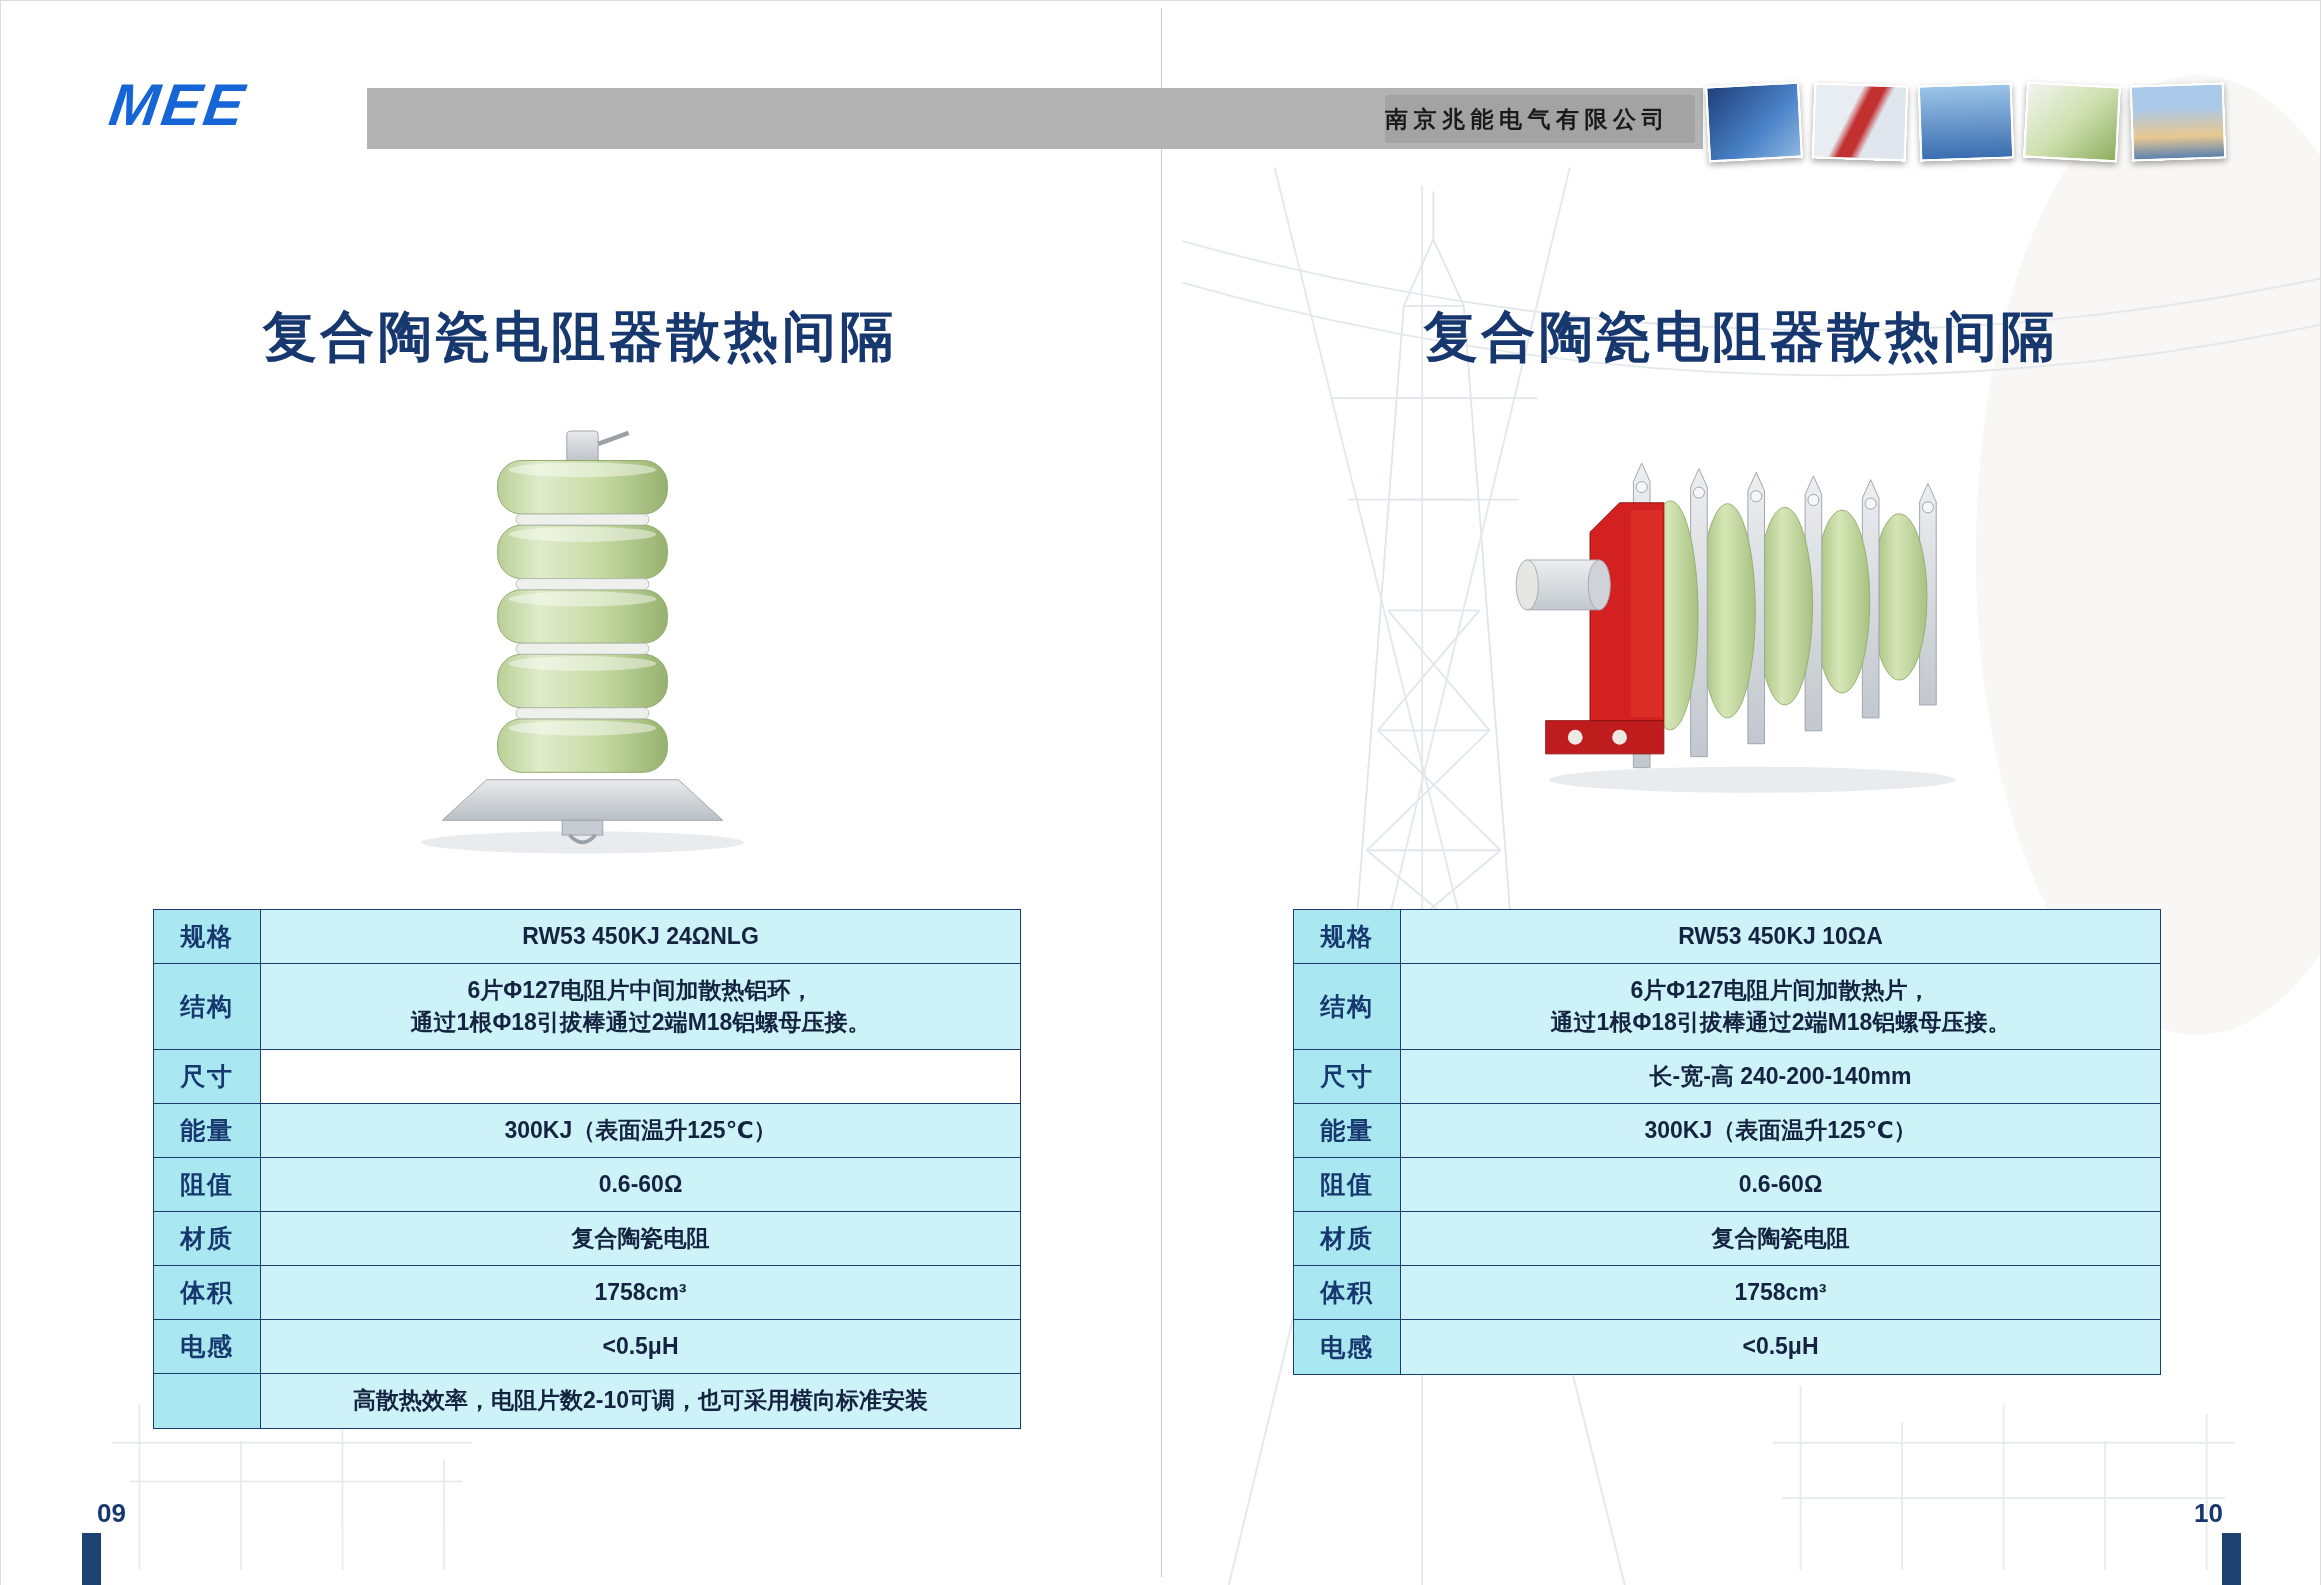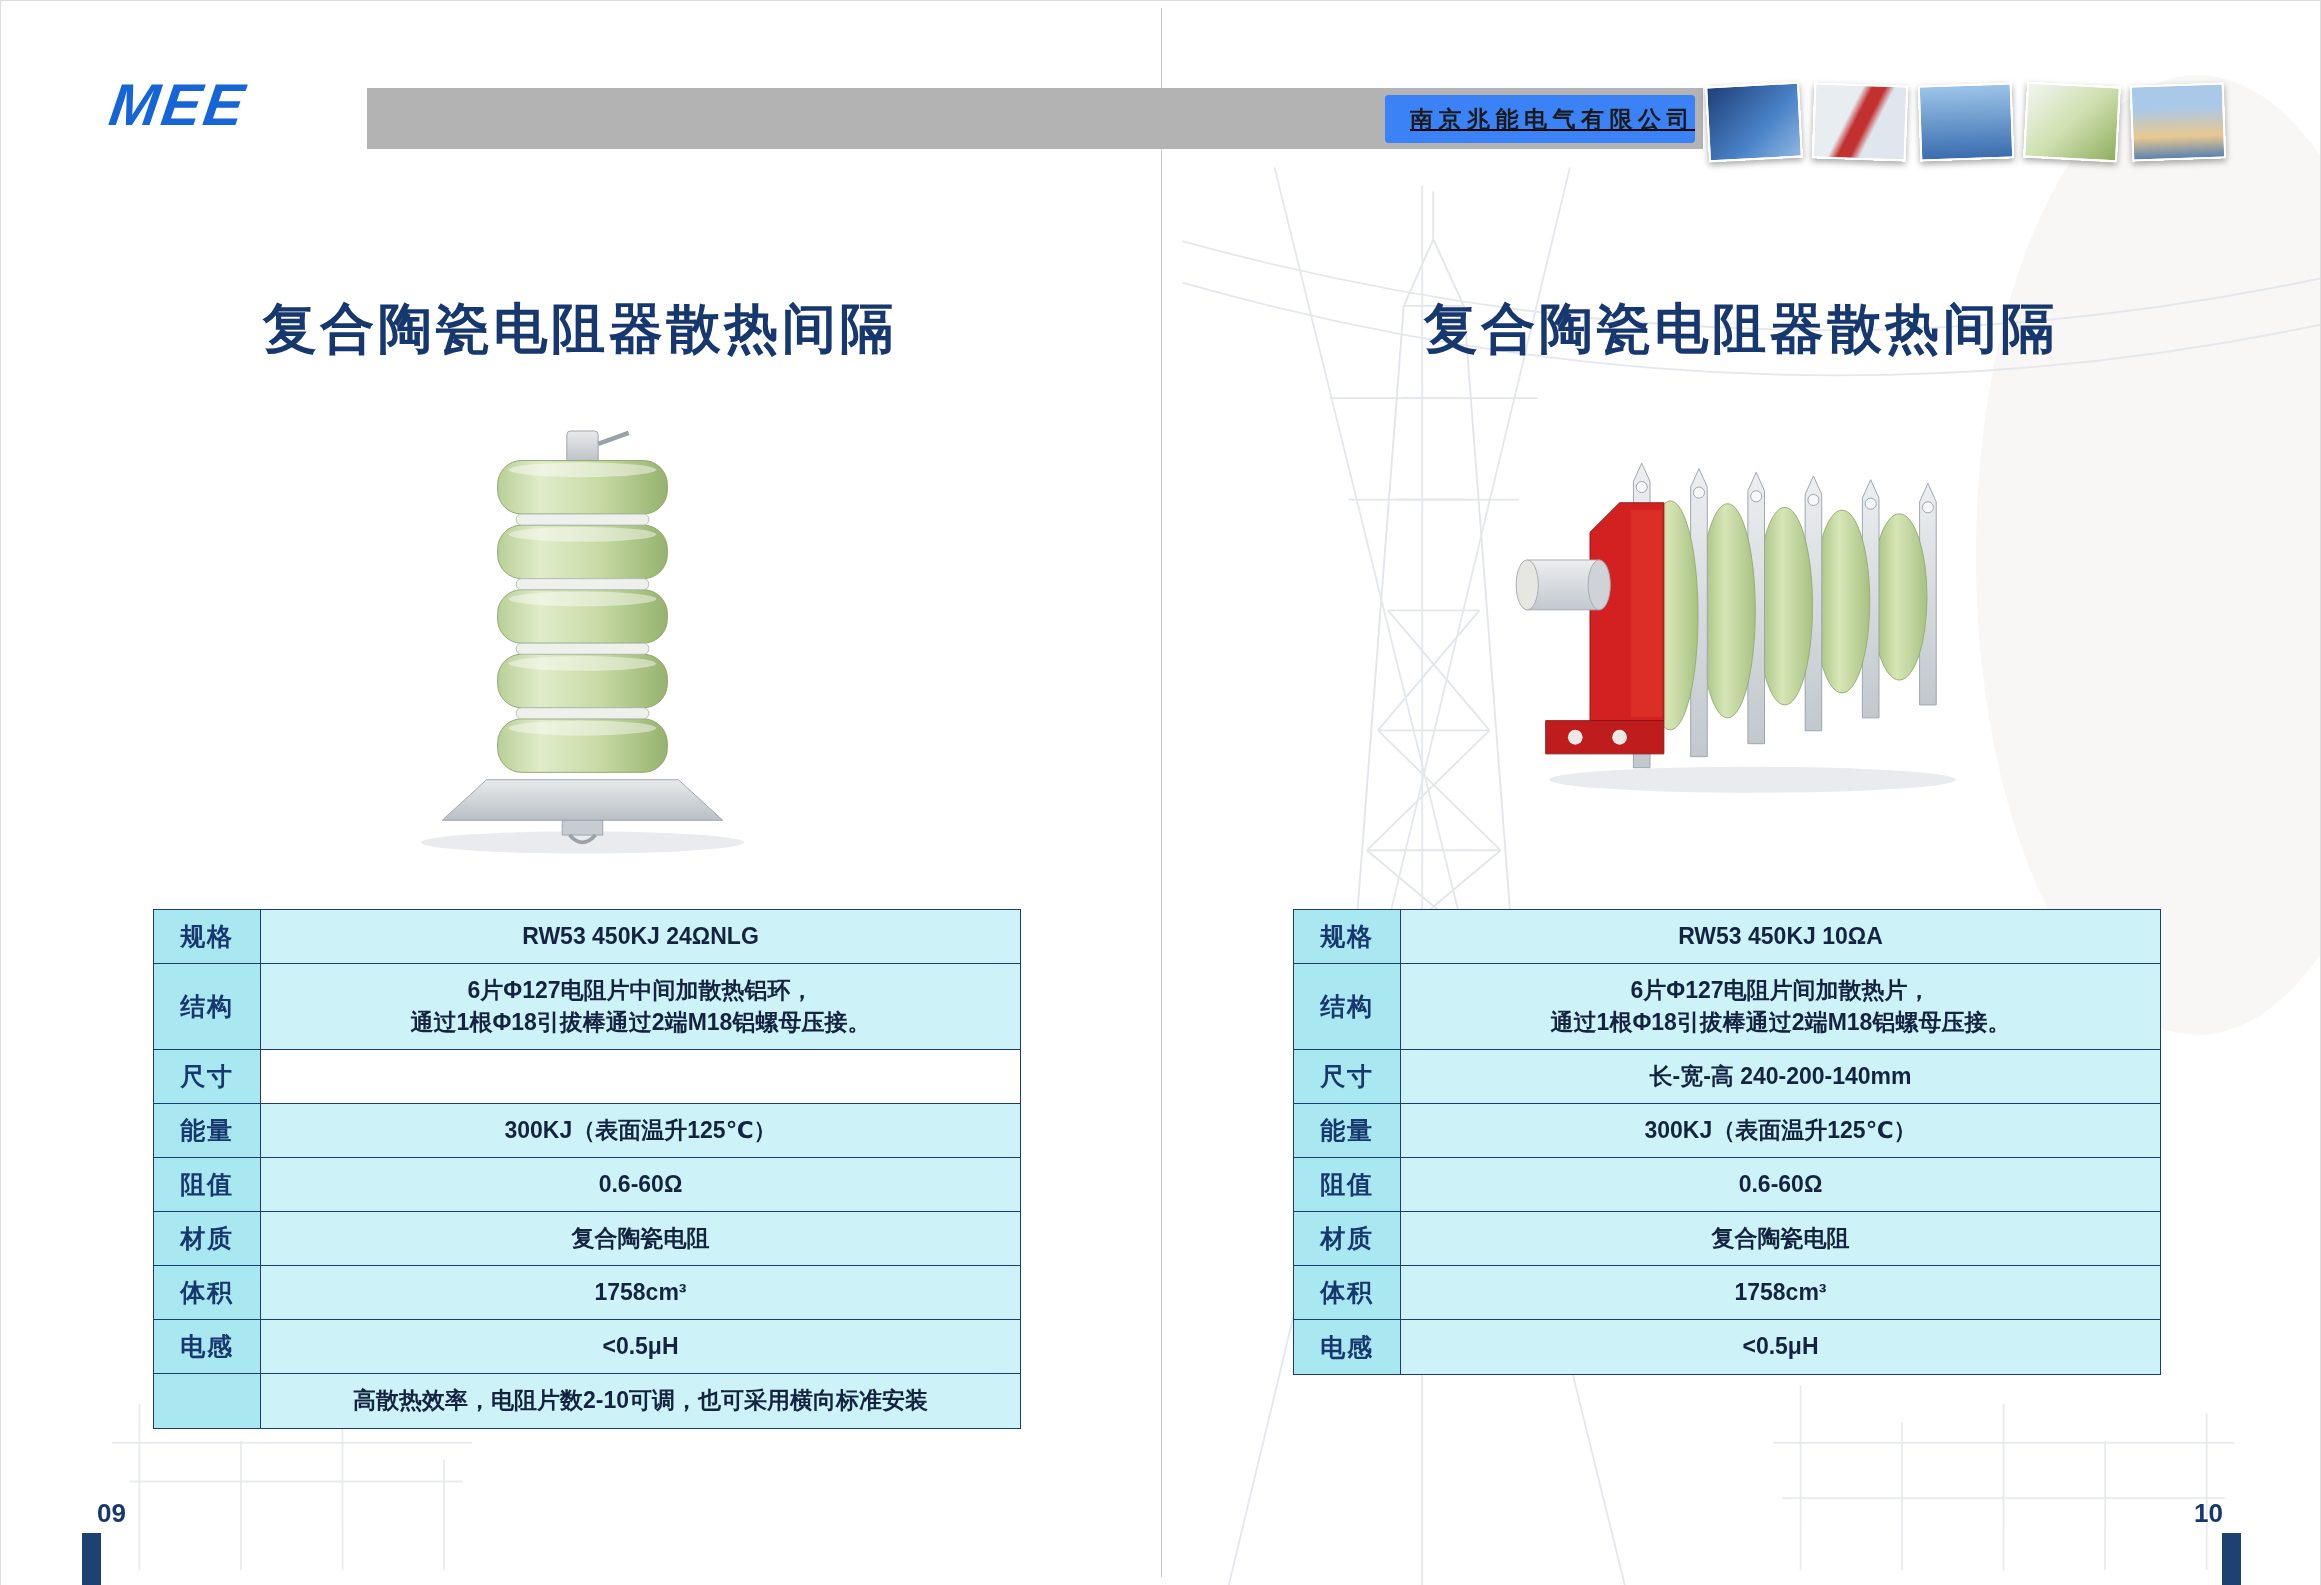"南京兆能电气有限公司" .company-pill { background: #3b82f6 -> #a3a3a3; justify-content: flex-end -> flex-start; text-decoration: underline -> none }
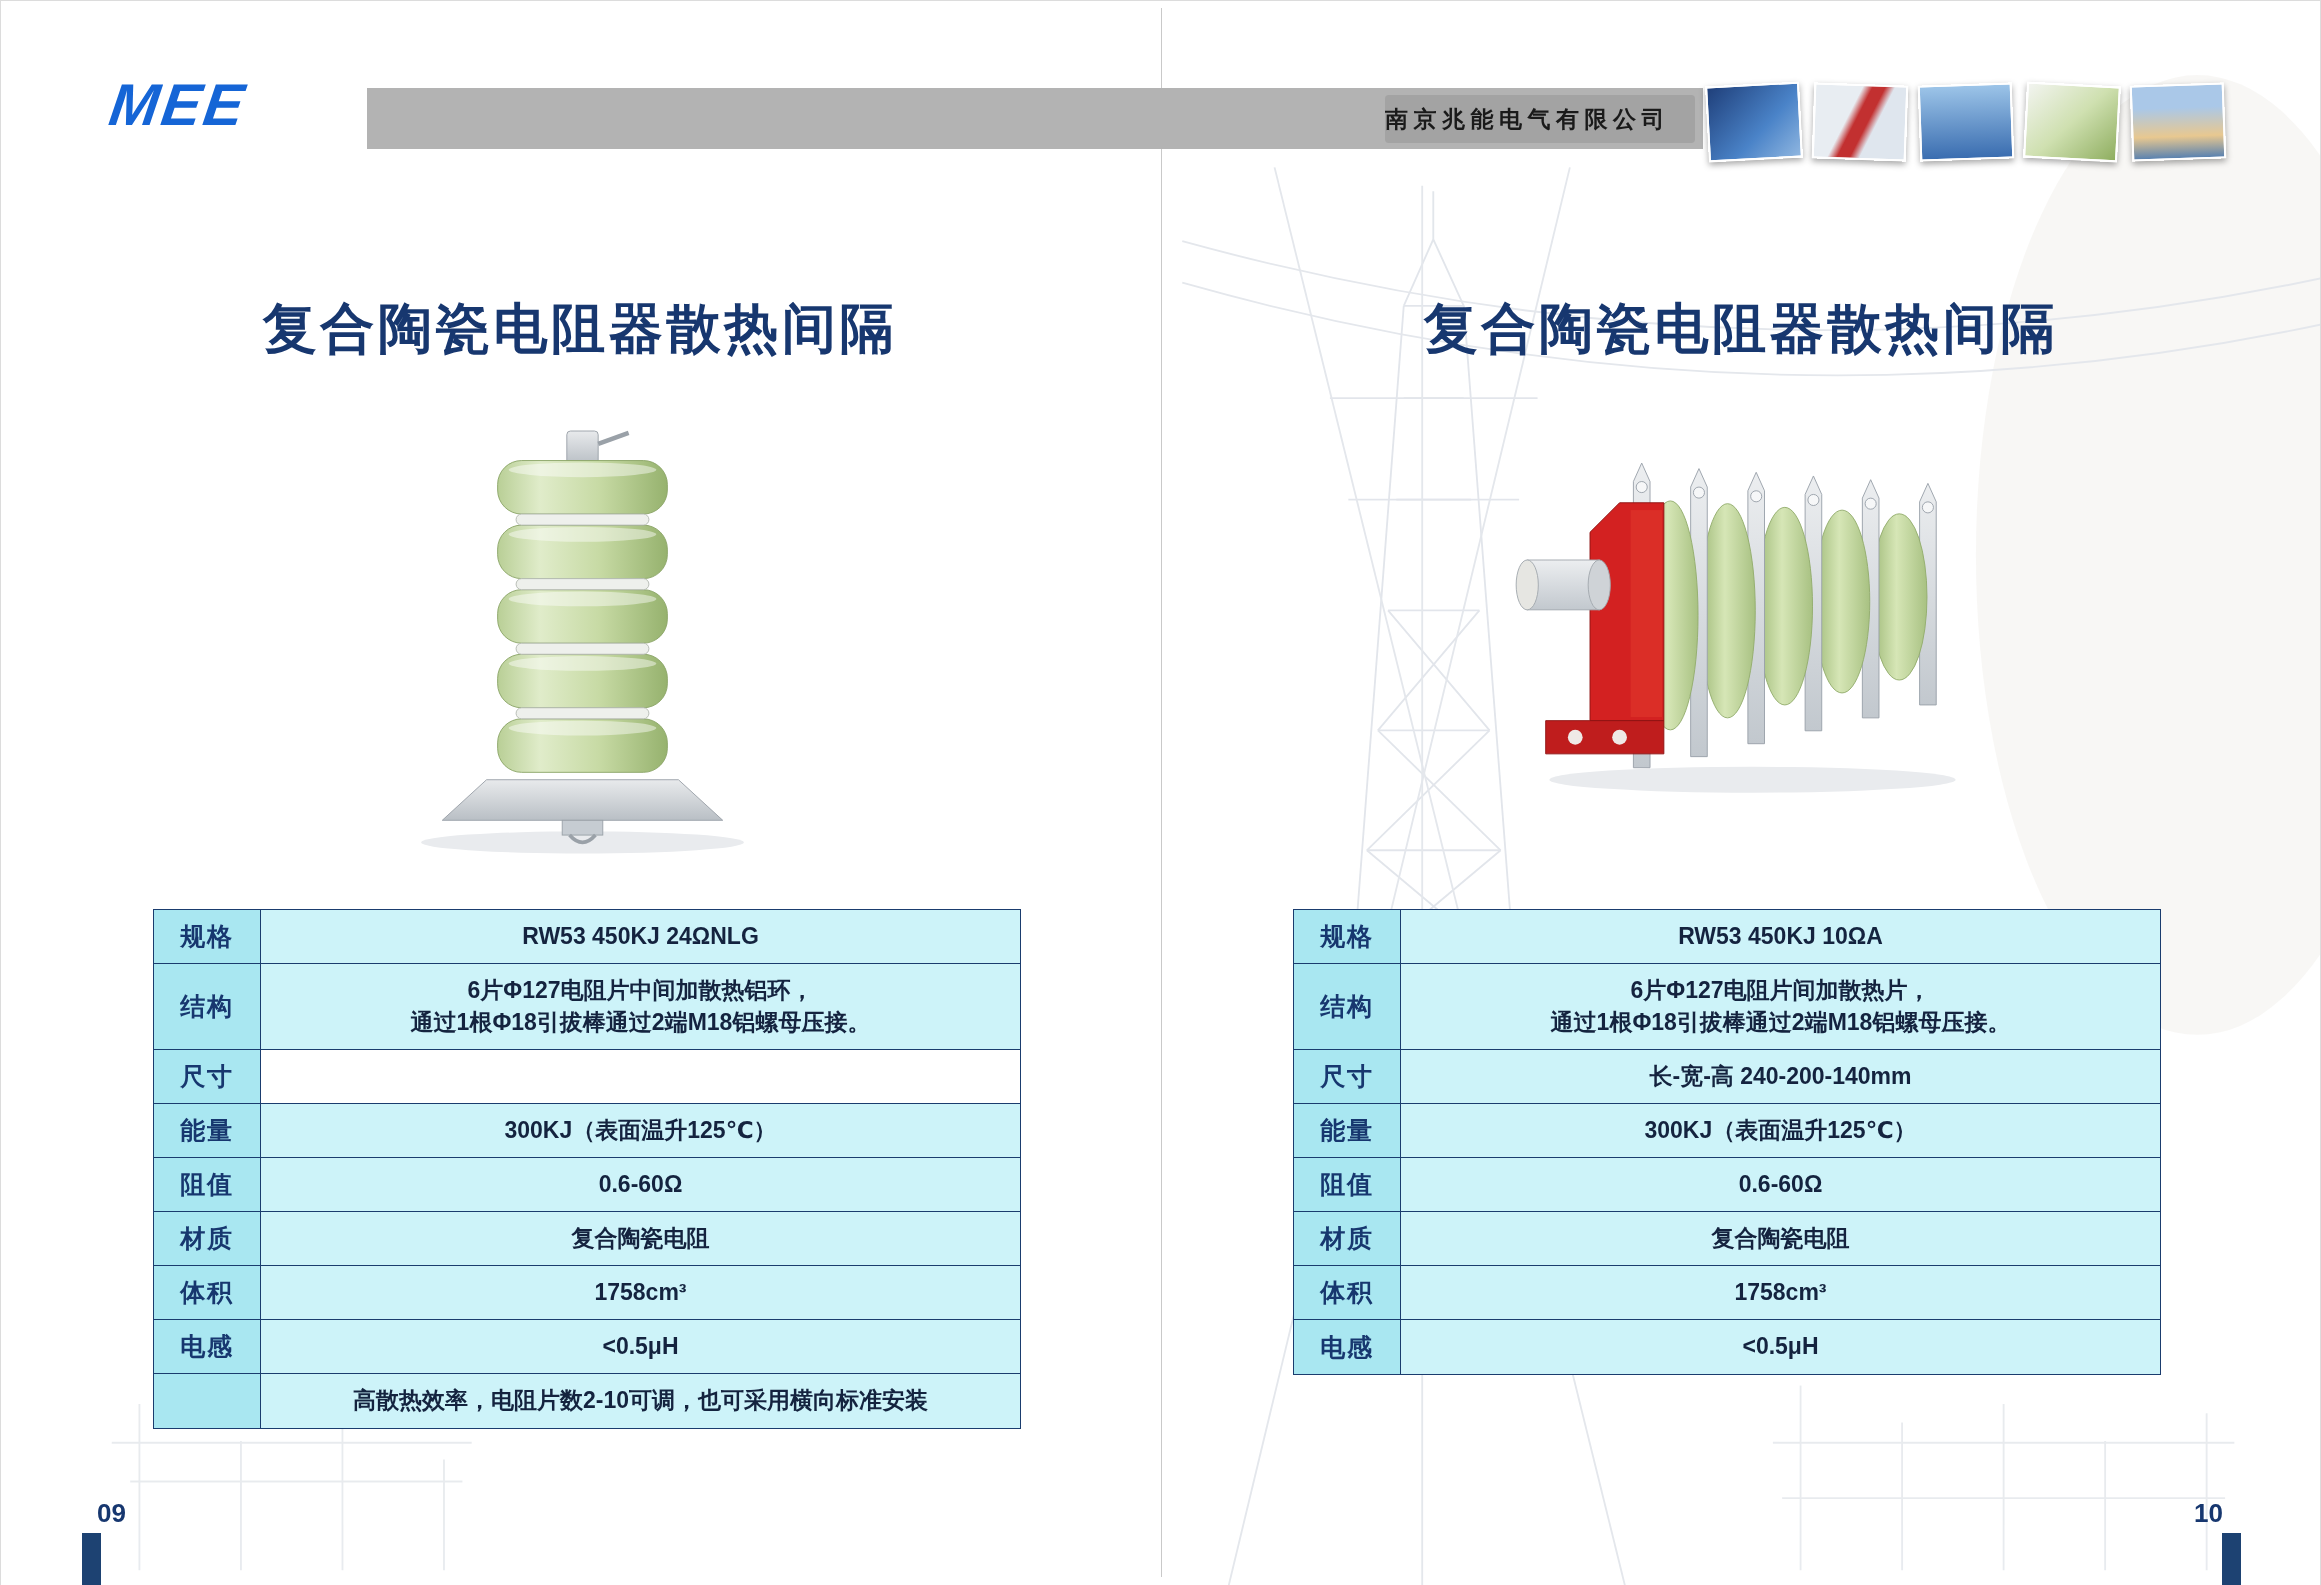"复合陶瓷电阻器散热间隔" .title { top: 292px -> 300px }
